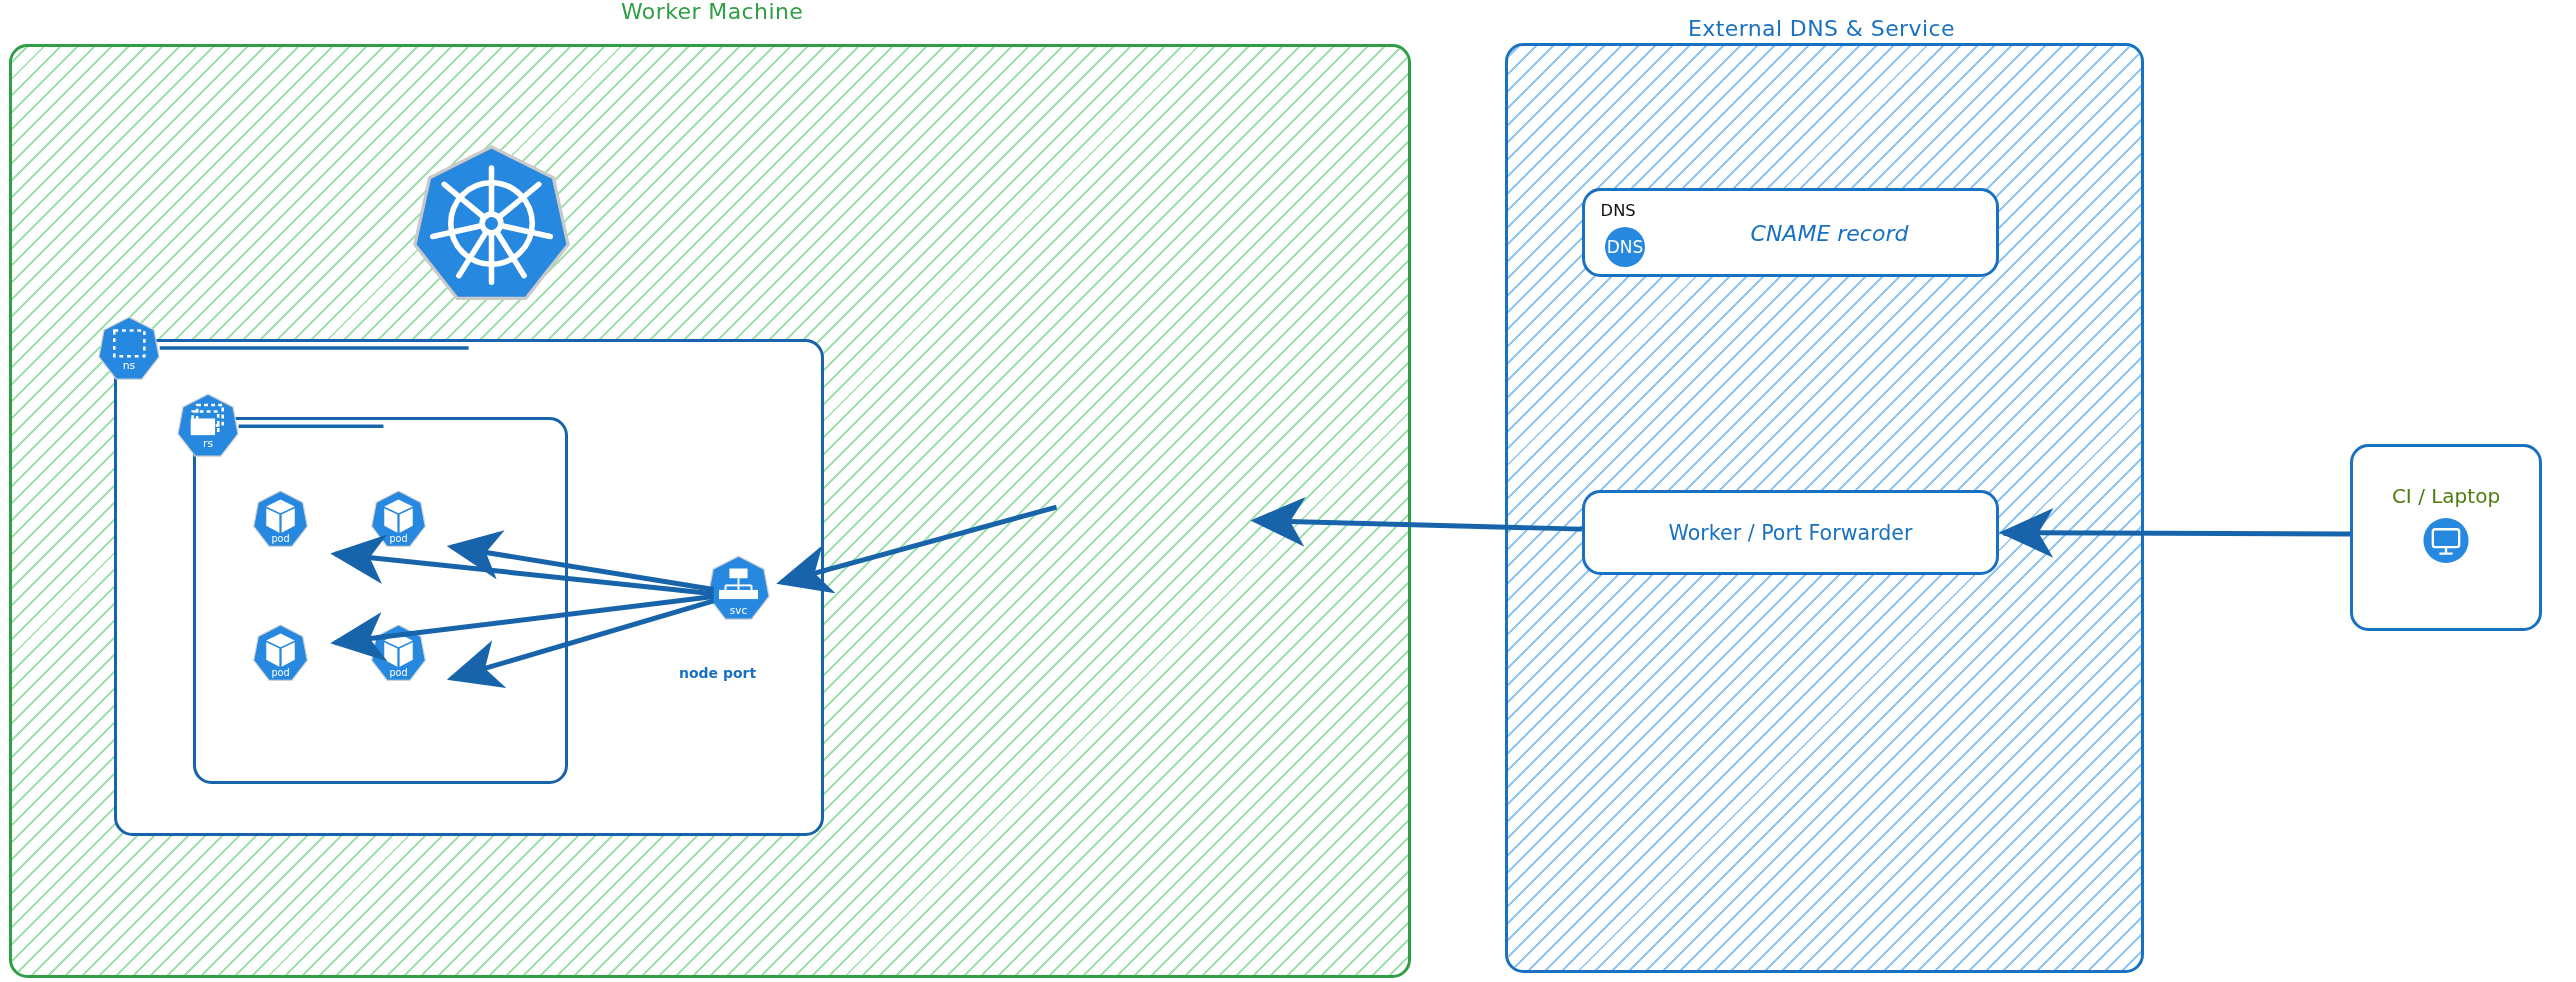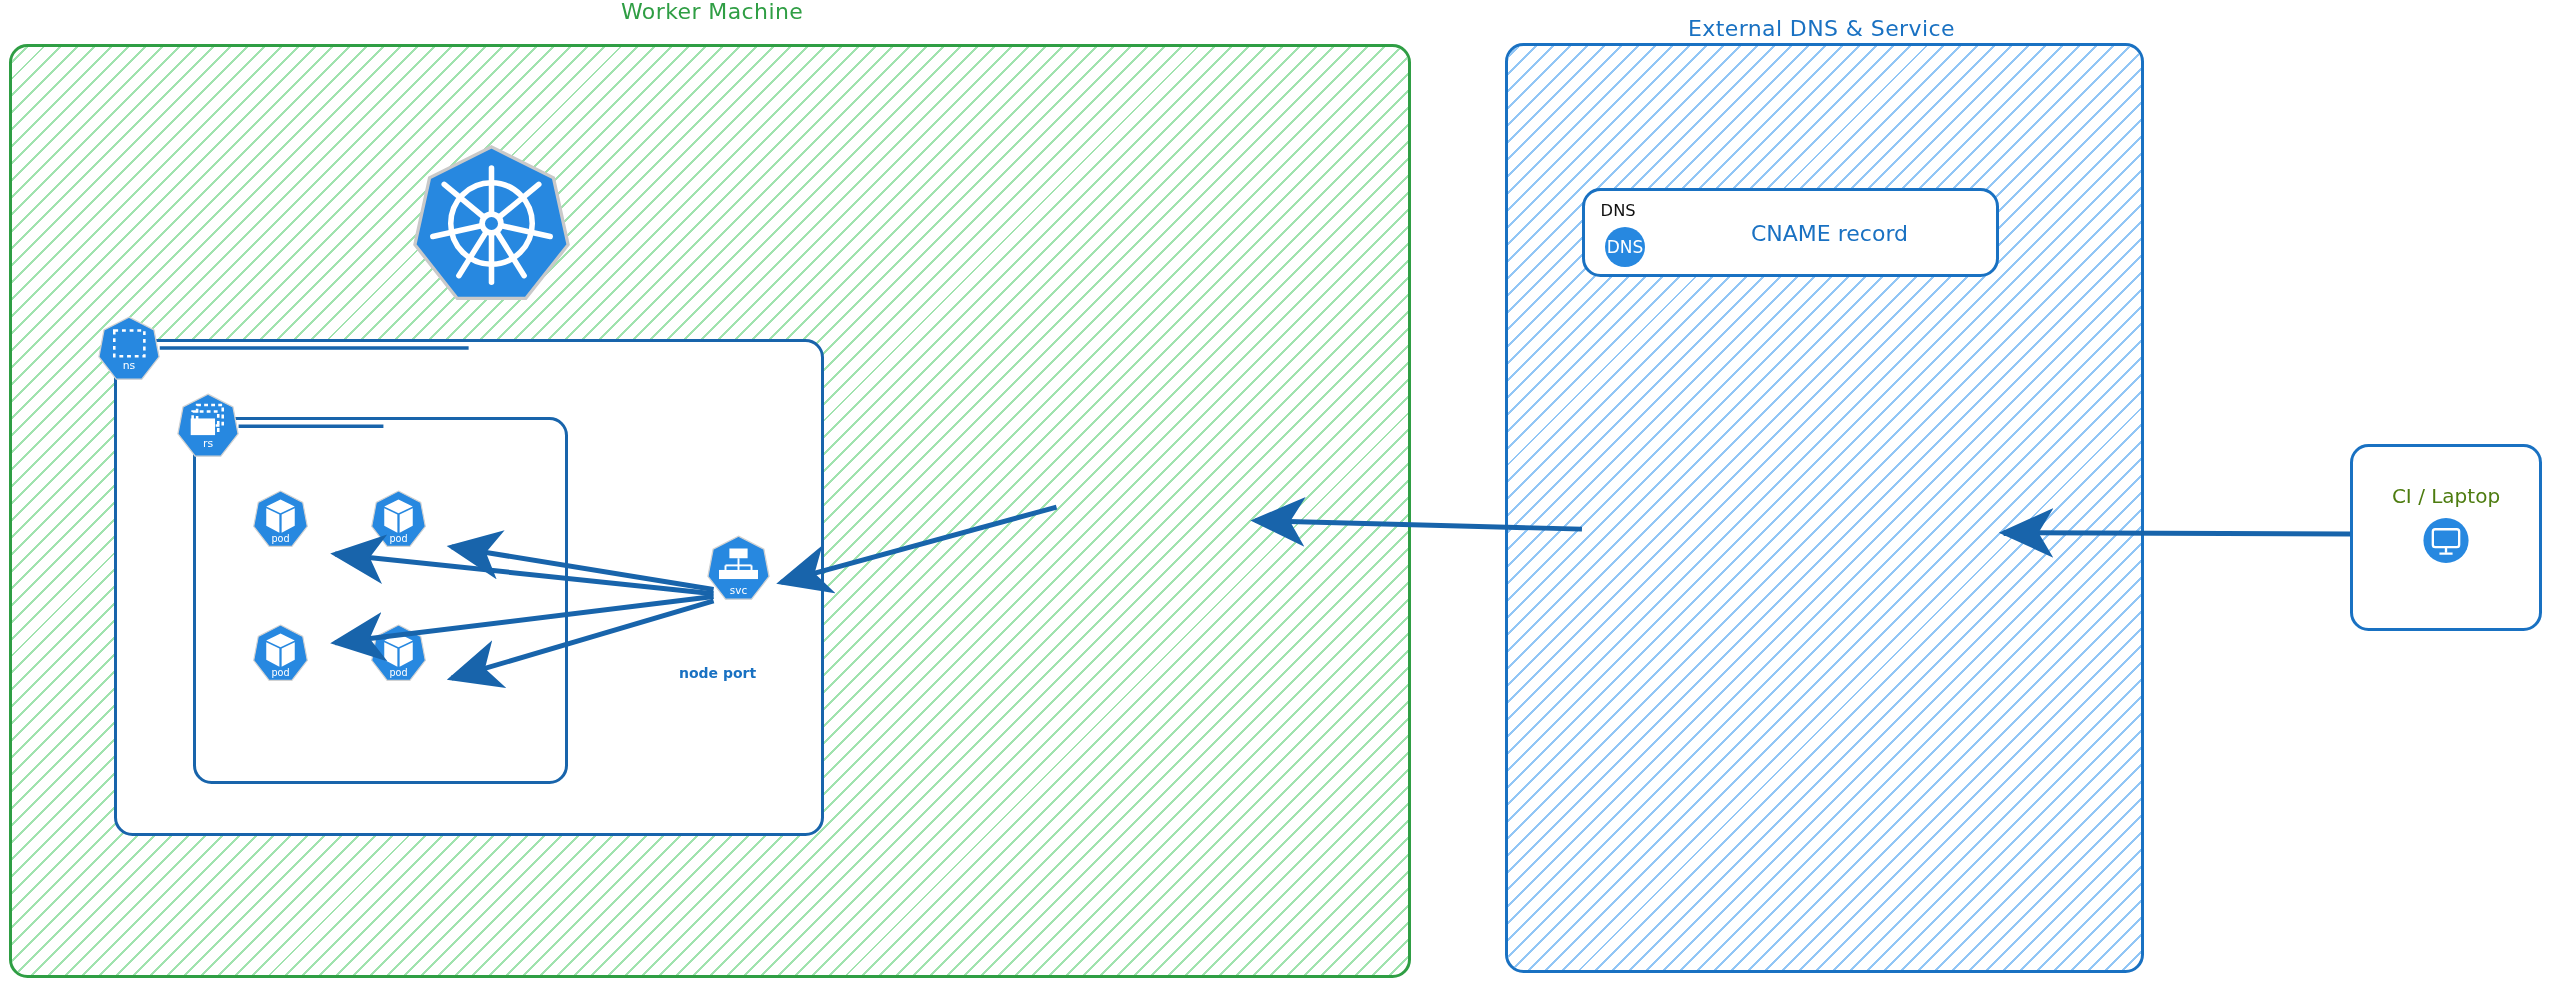"CNAME record" .dns-card-text { font-style: none -> italic }
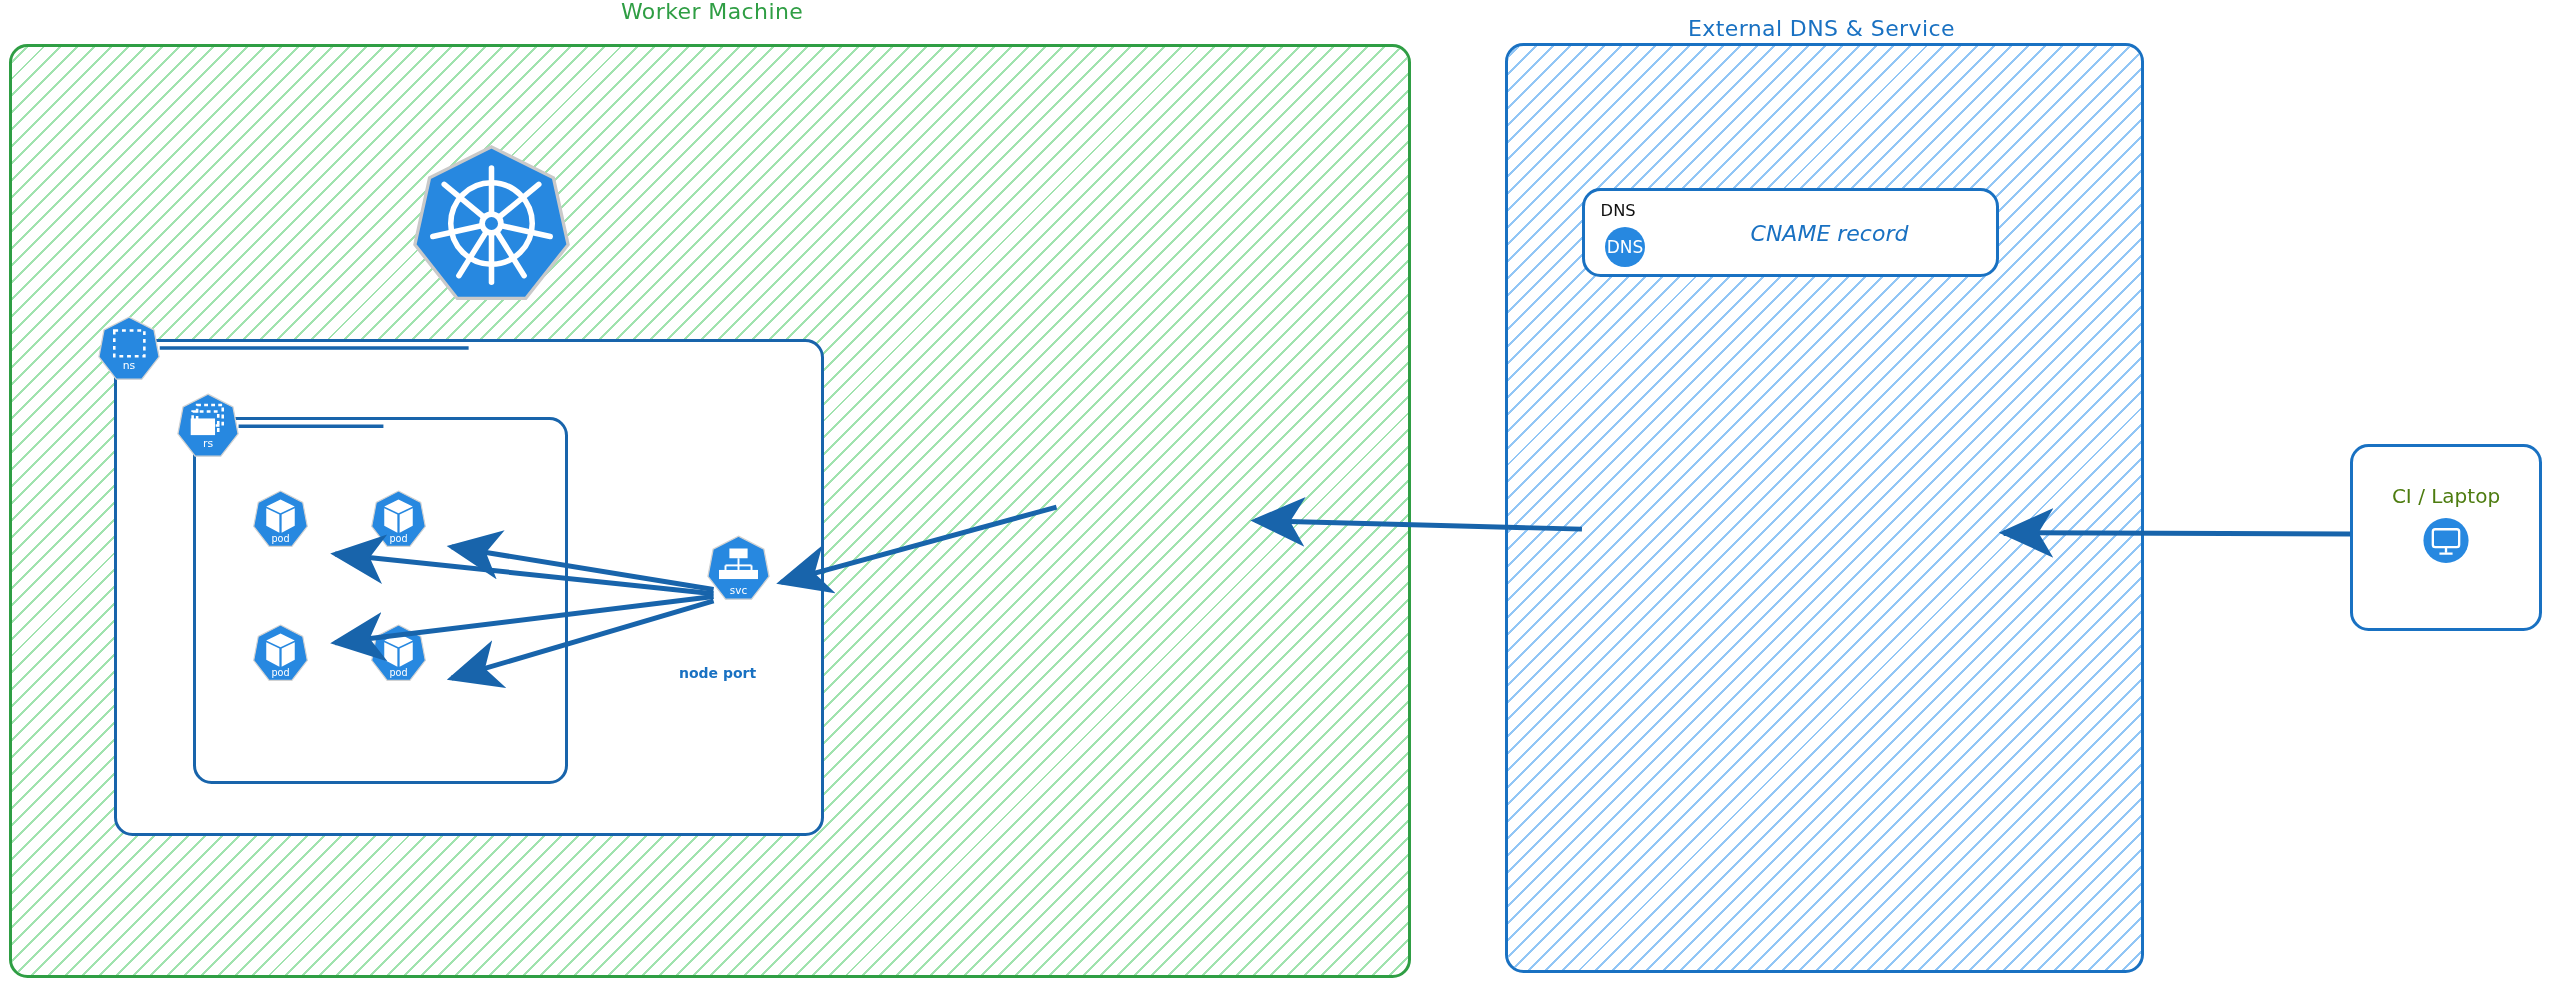"Worker / Port Forwarder" div.box { html: none -> <div> <div>Worker / Port Forwarder</div> </div> }
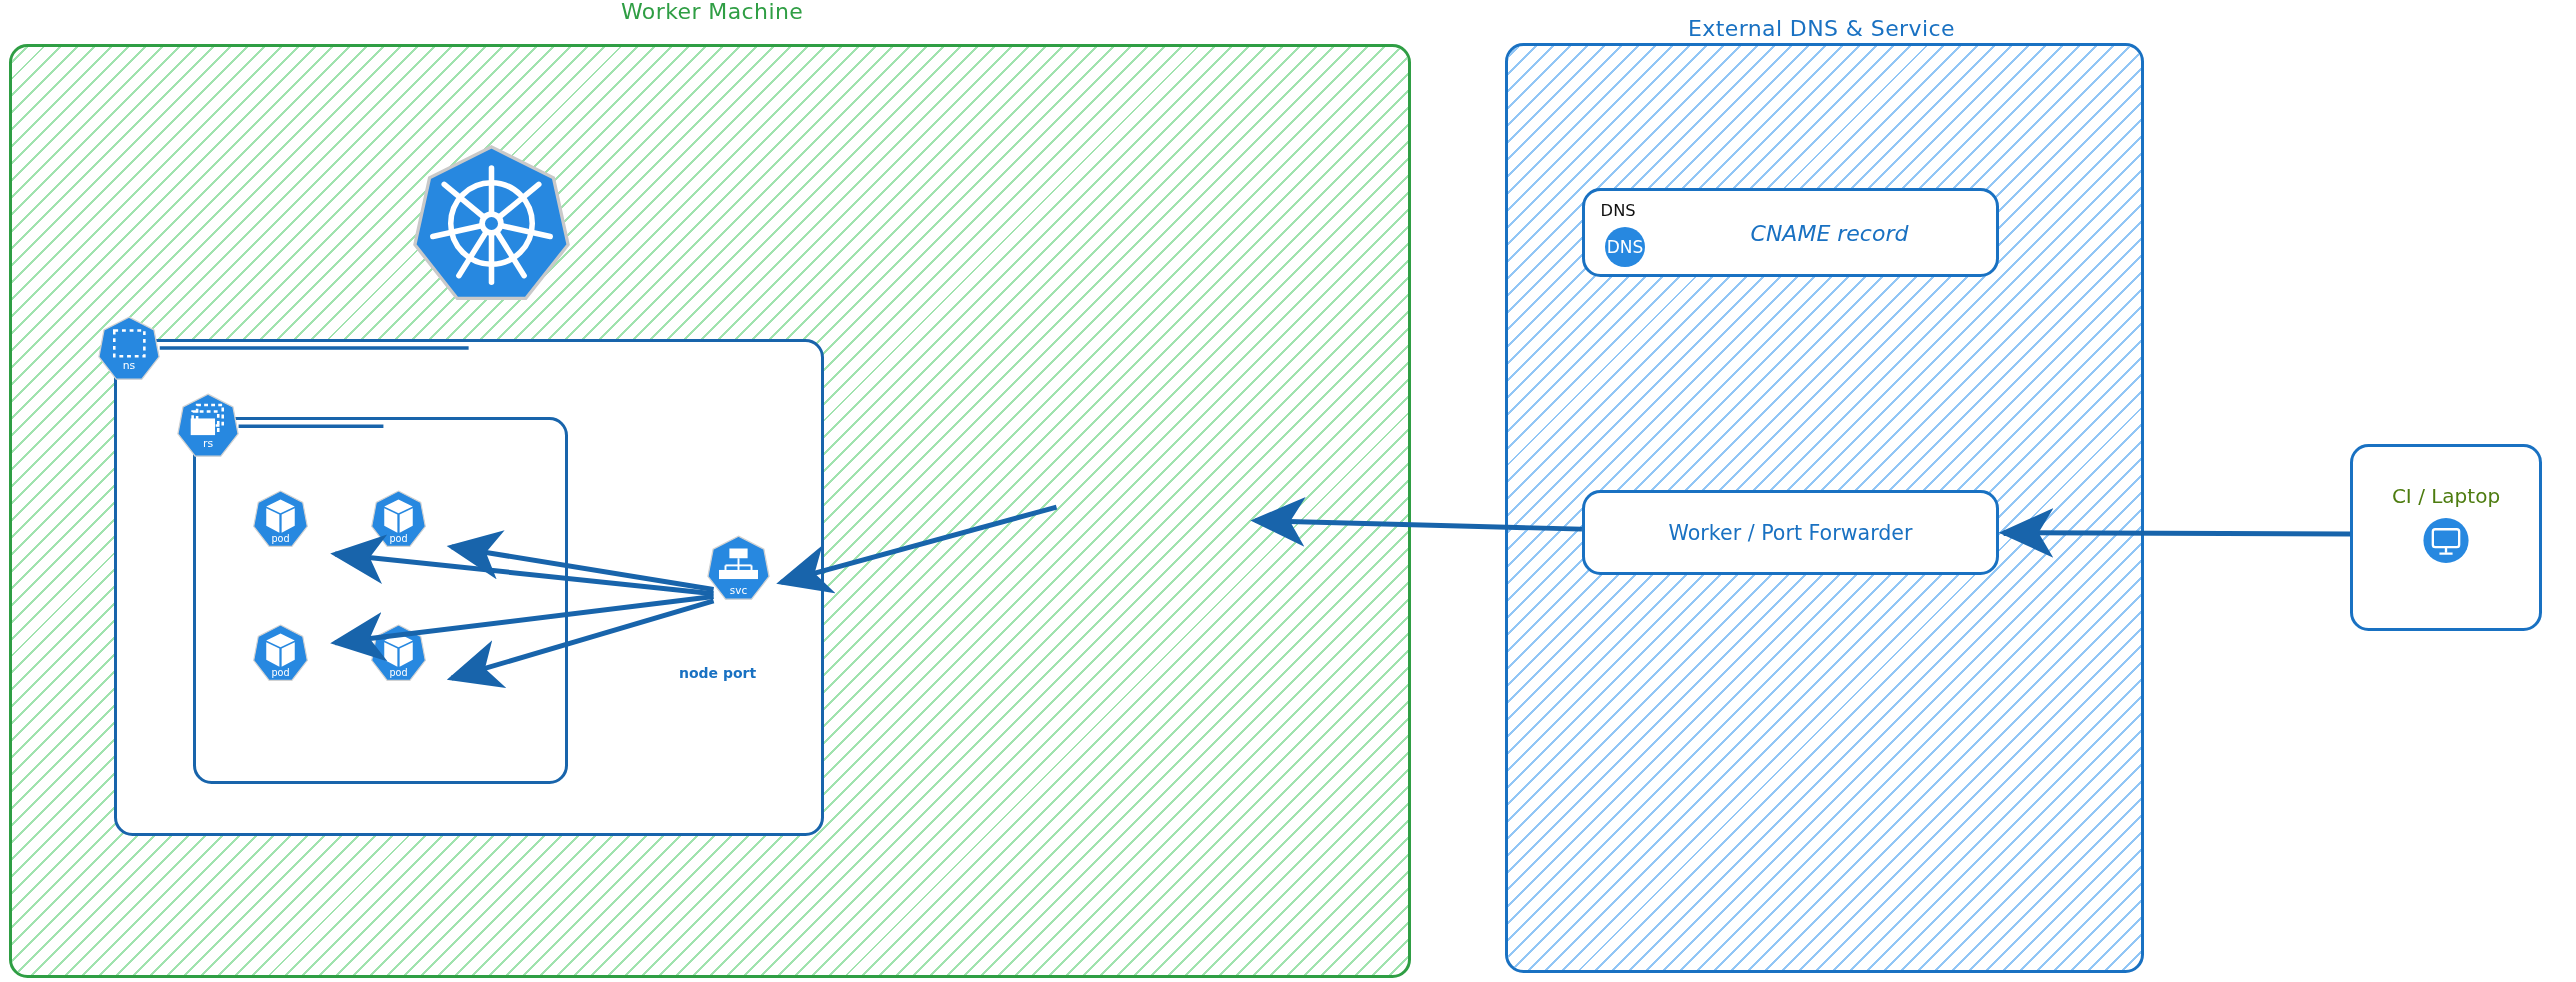"svc" div.hexnode { top: 534px -> 554px }
